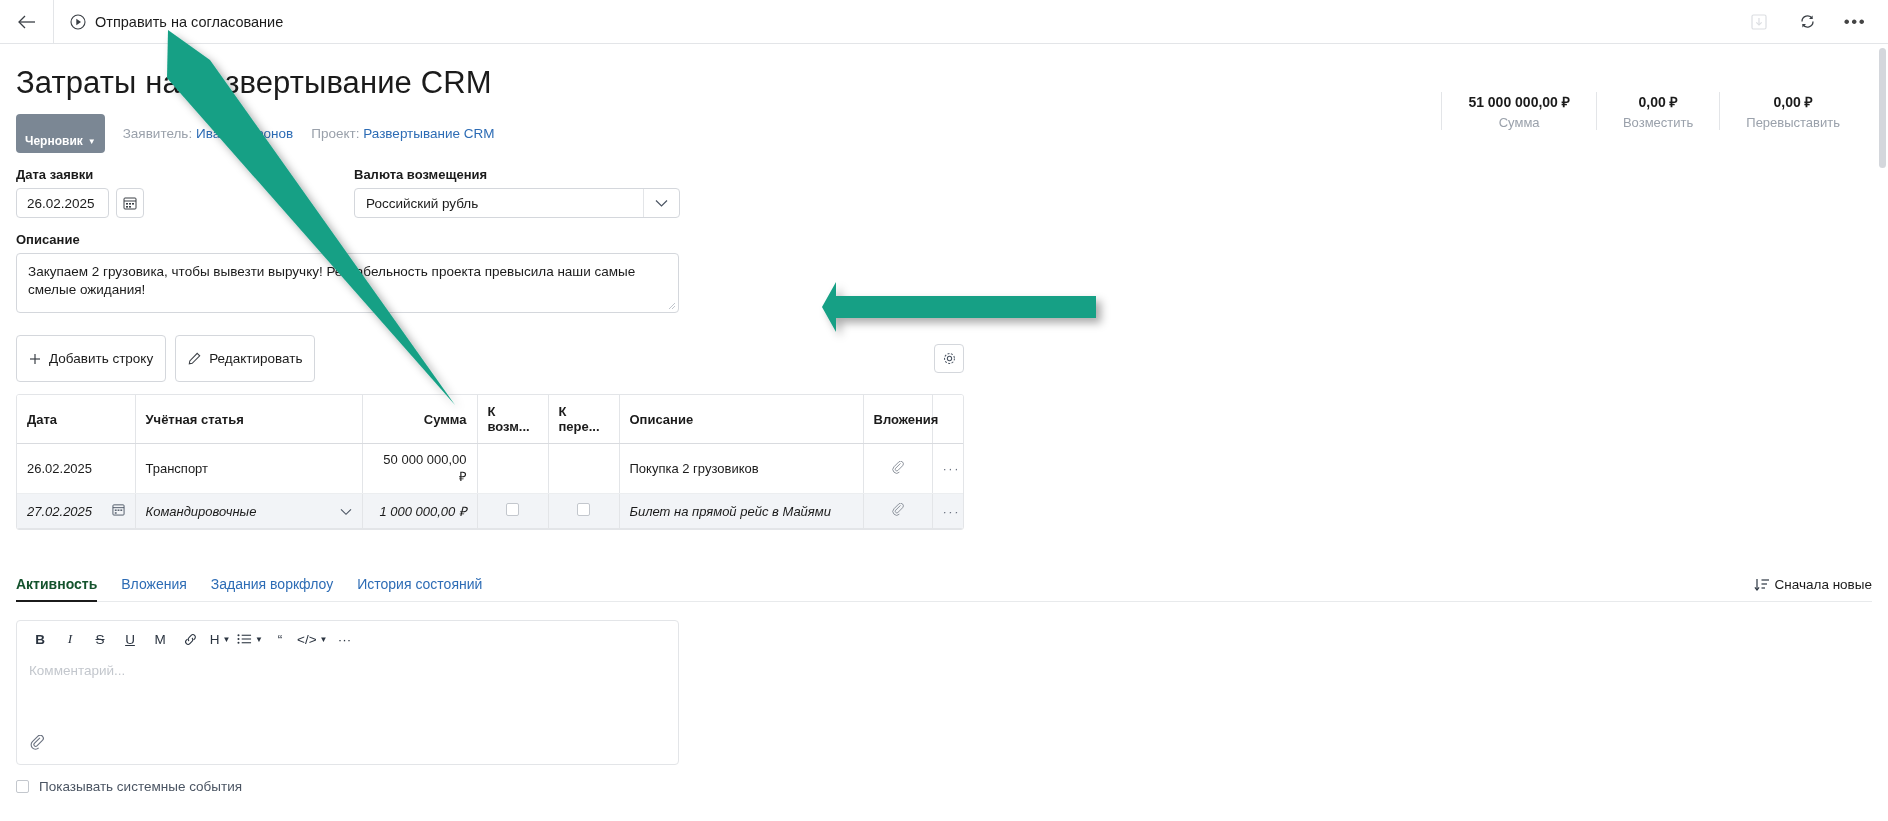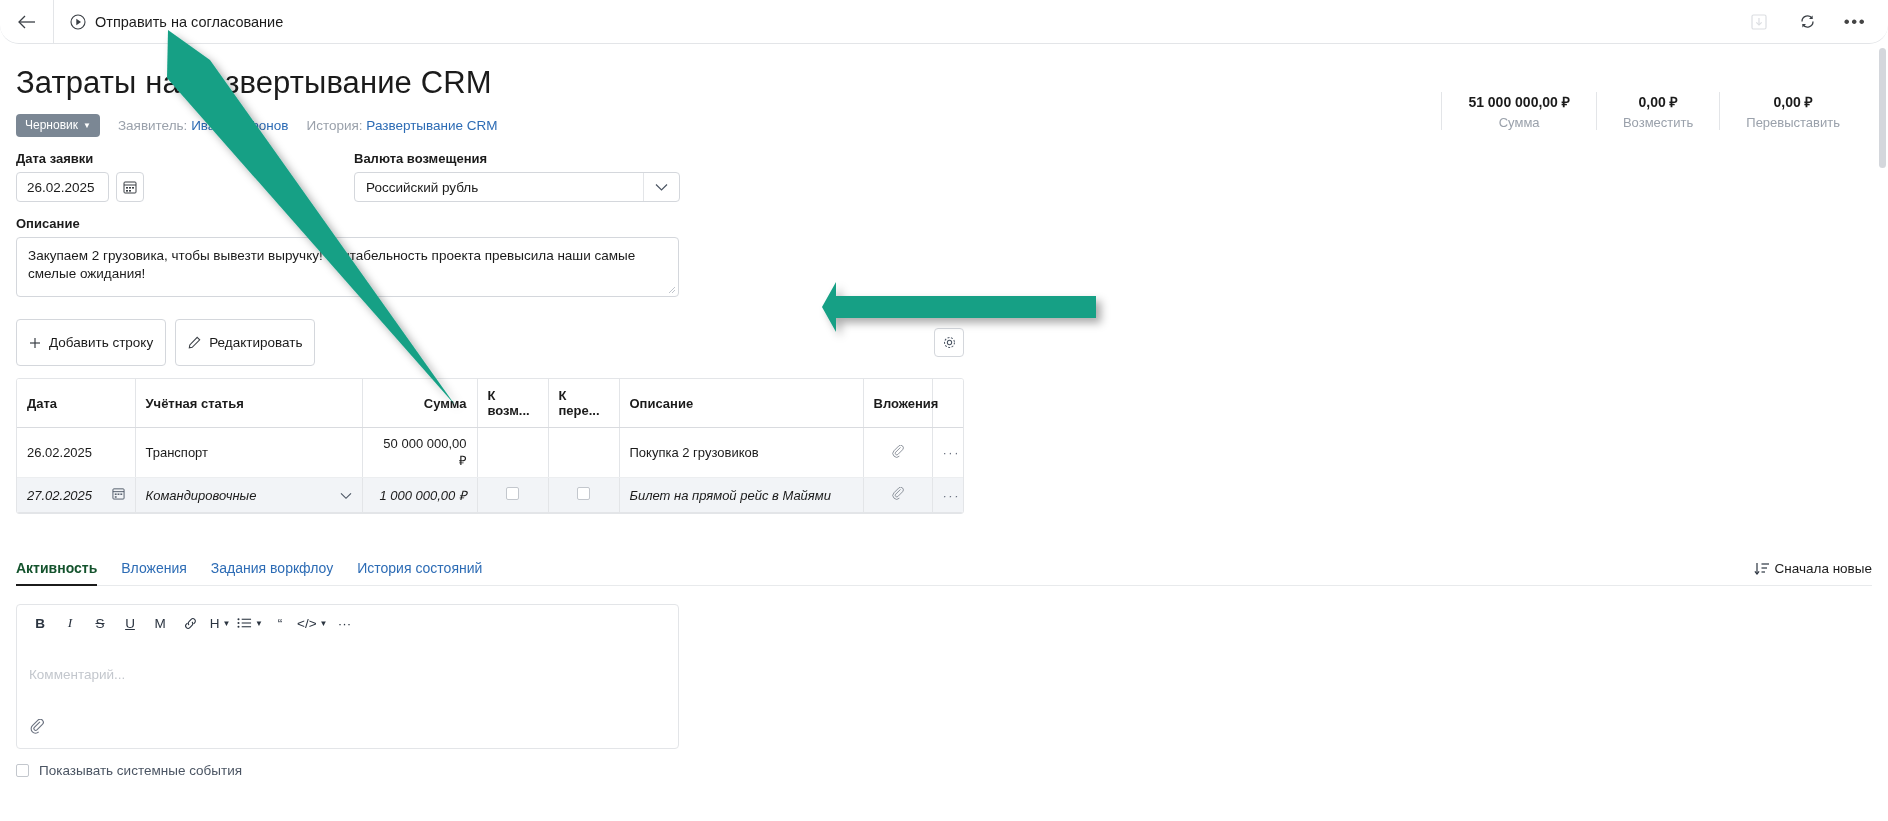"Отправить на согласование" .topbar { border-radius: 19px -> none }
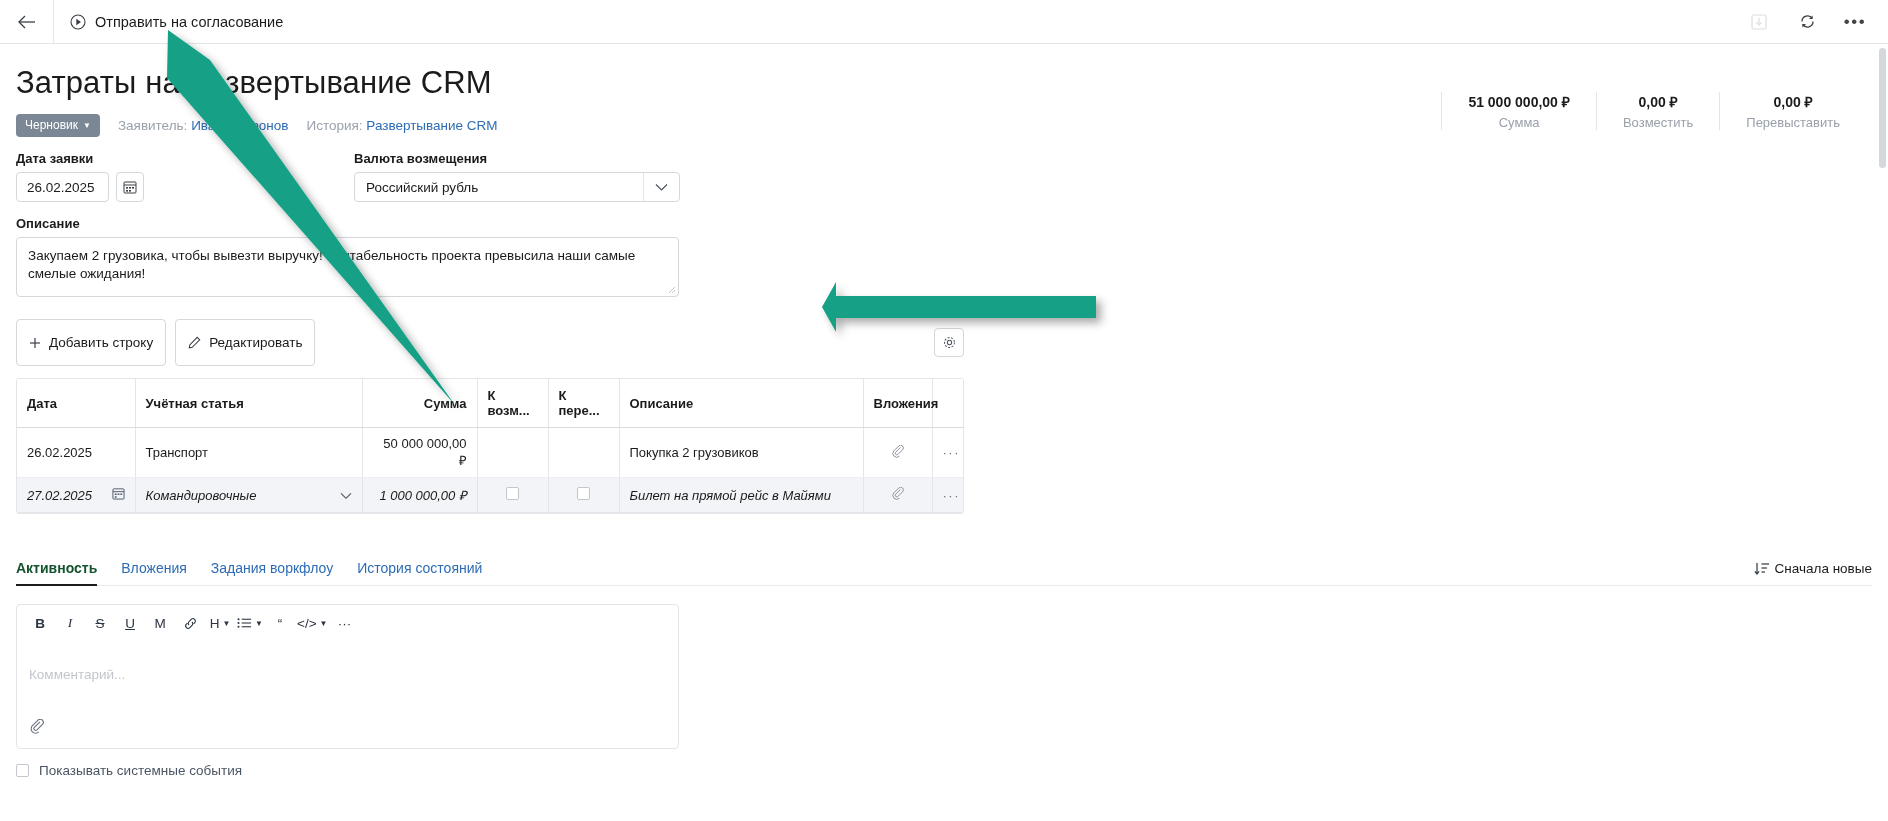"Черновик" .badge { font-weight: normal -> bold; padding: 4px 9px 5px 9px -> 20px 9px 5px 9px }
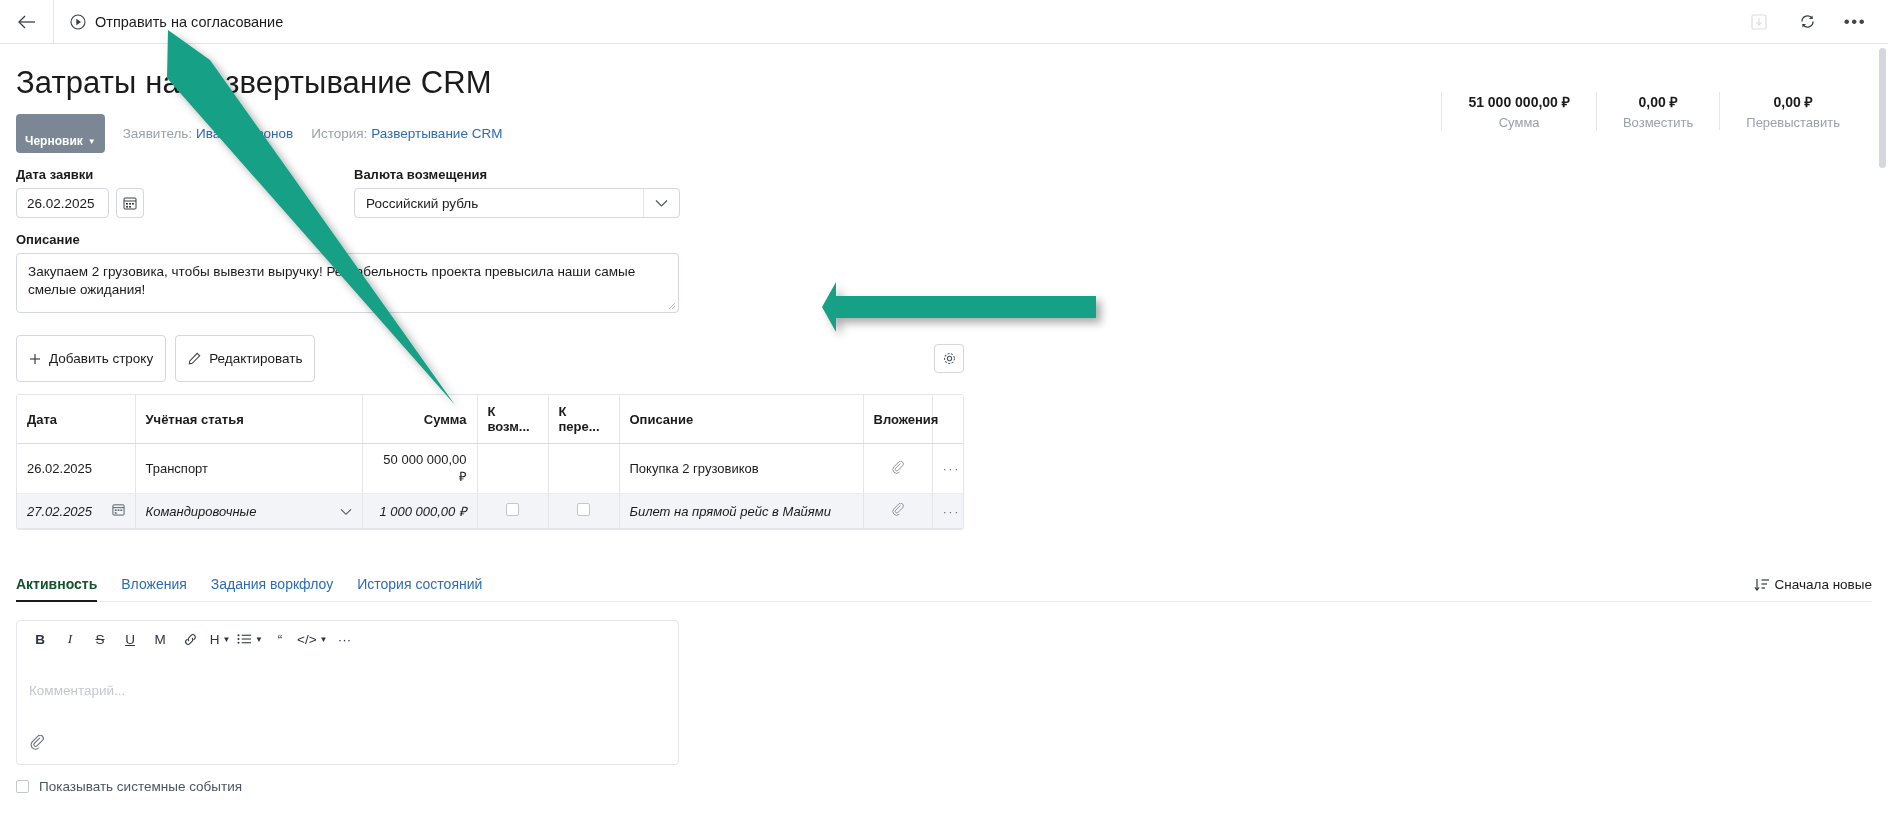"История:" span.meta-label { text: История -> Проект }
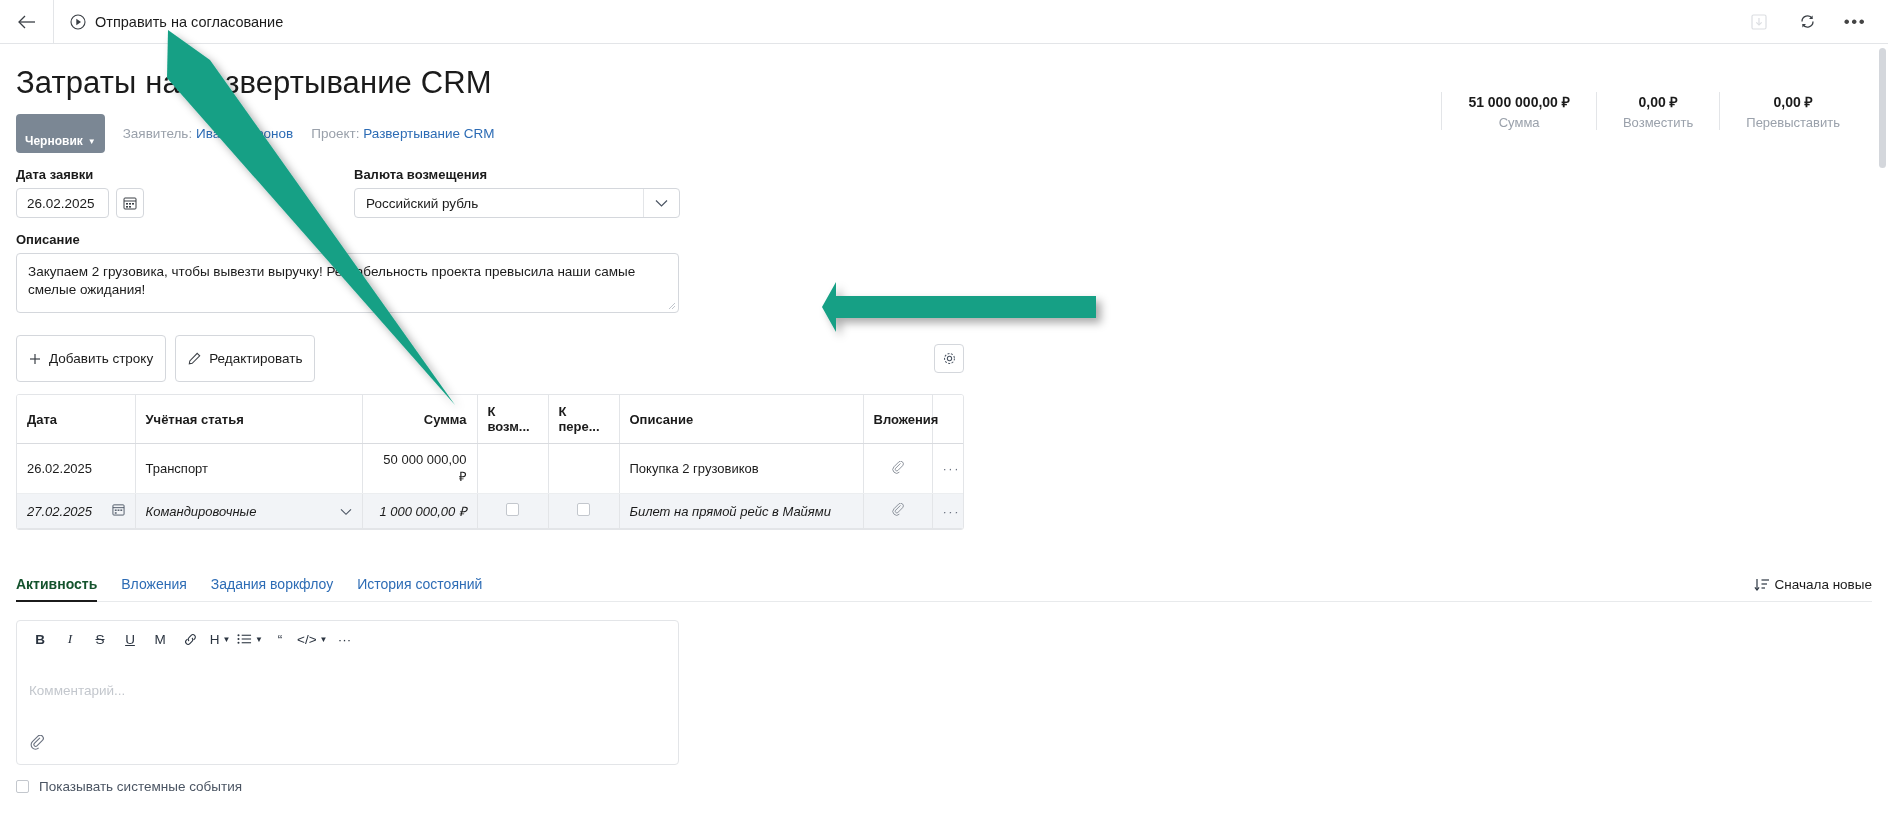"Комментарий..." .editor-body { margin-top: 20px -> none }
